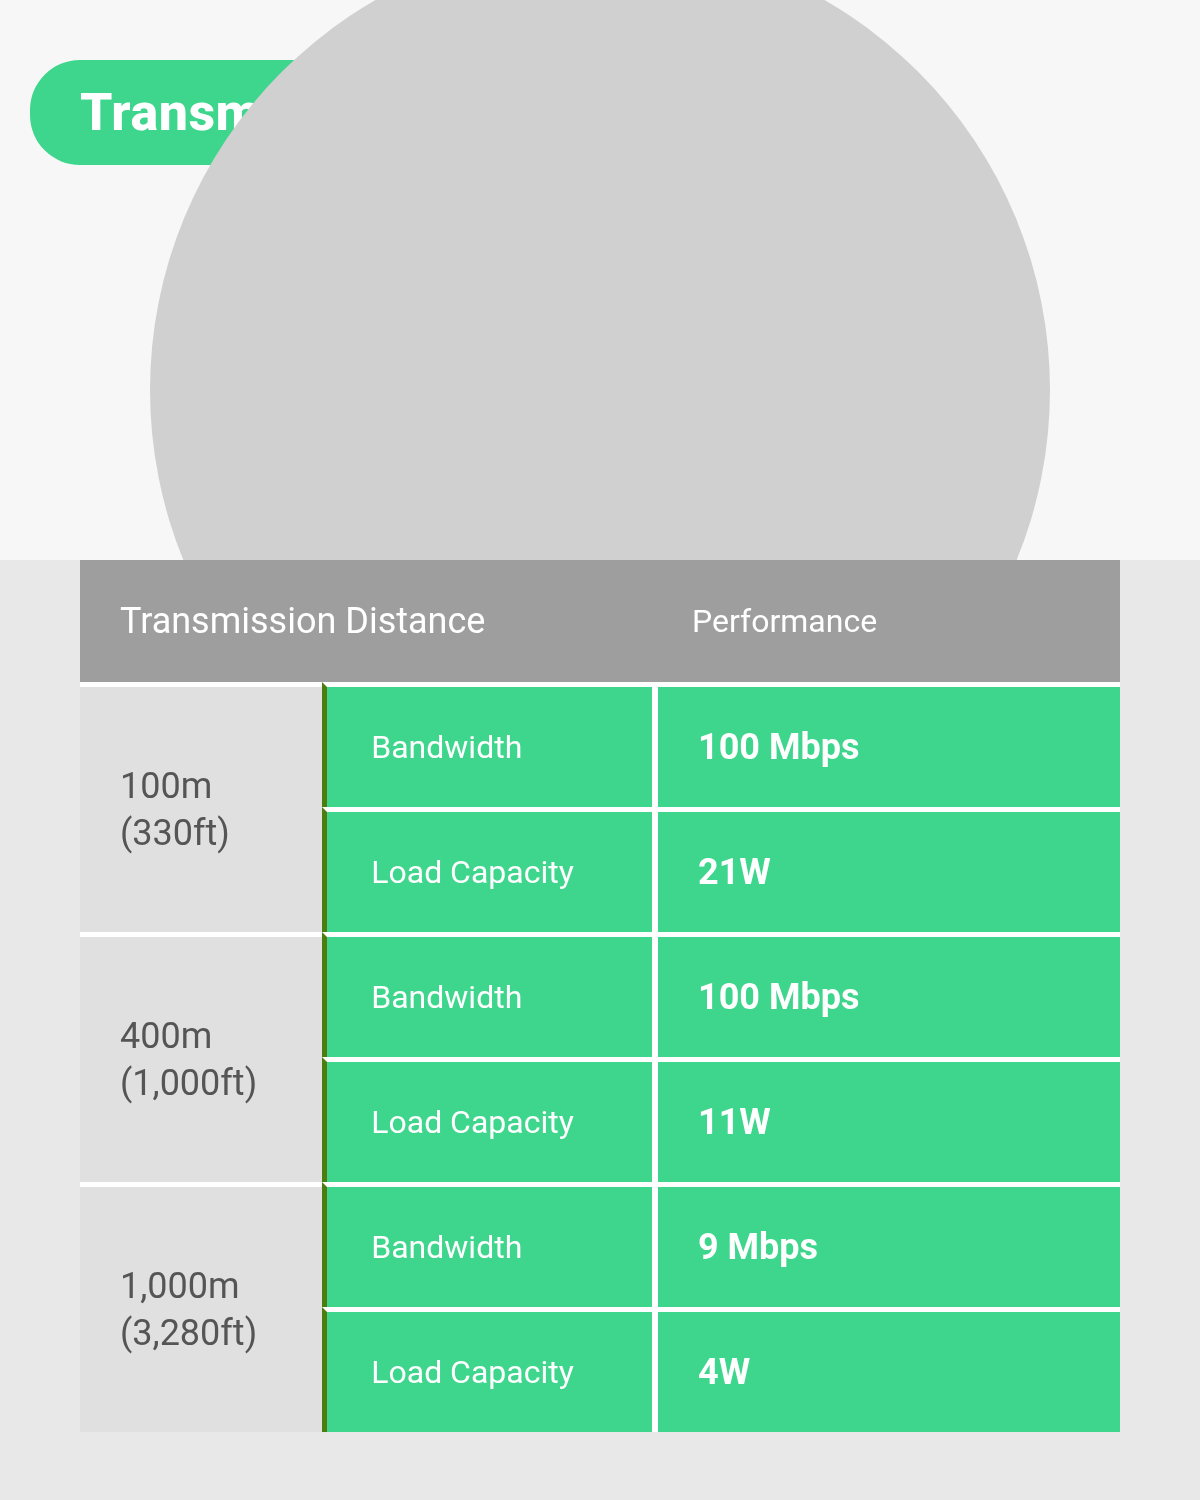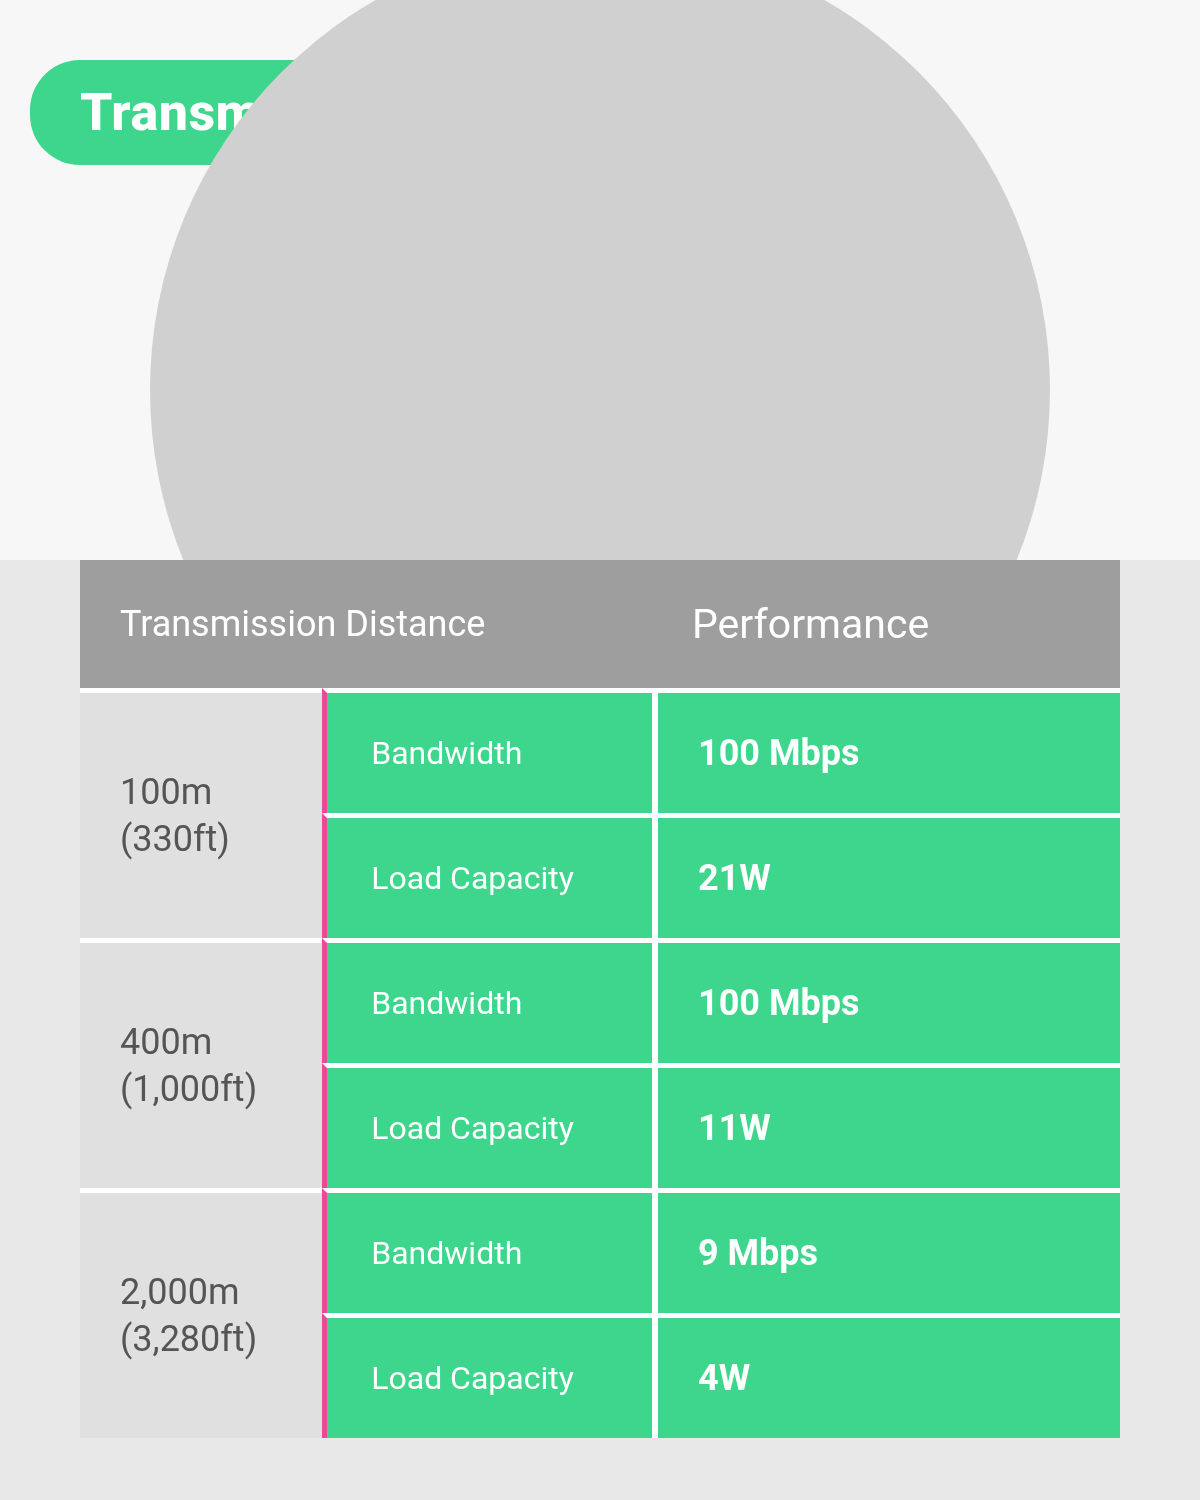"Performance" .col-performance-header { font-size: 41px -> 32px }
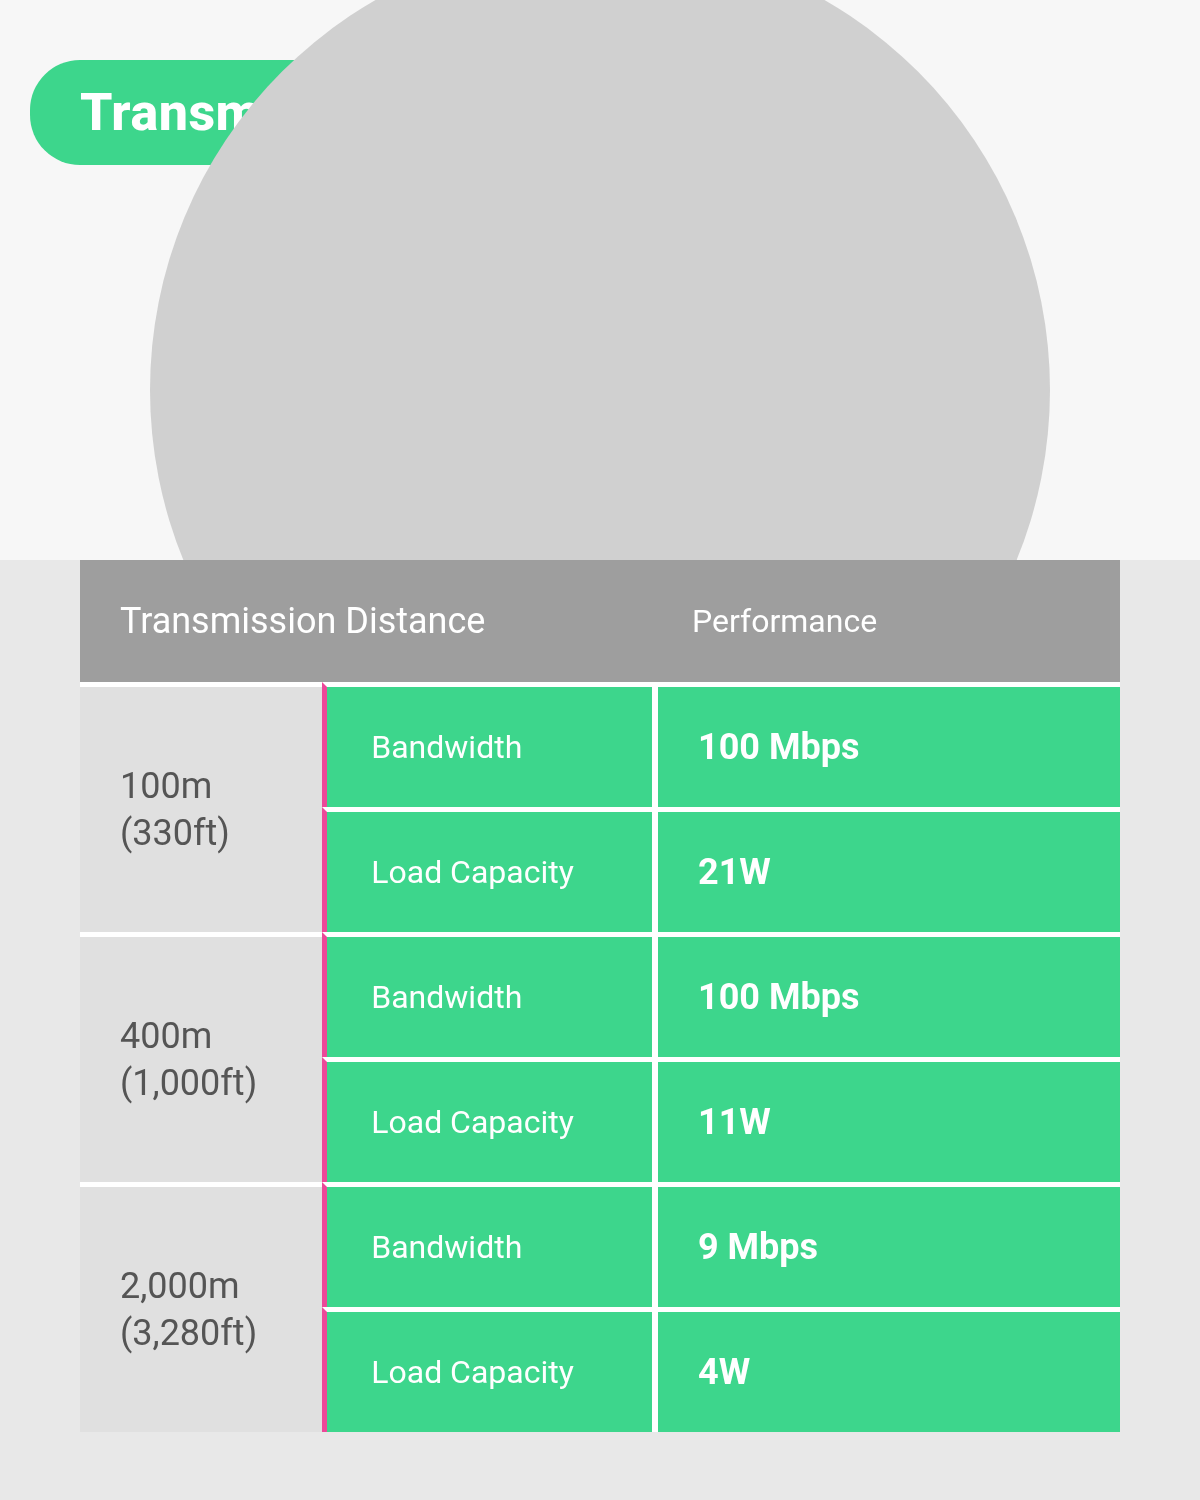"Bandwidth" .metric-cell { border-left: 5px solid #ec4899 -> 5px solid #4d7c0f }
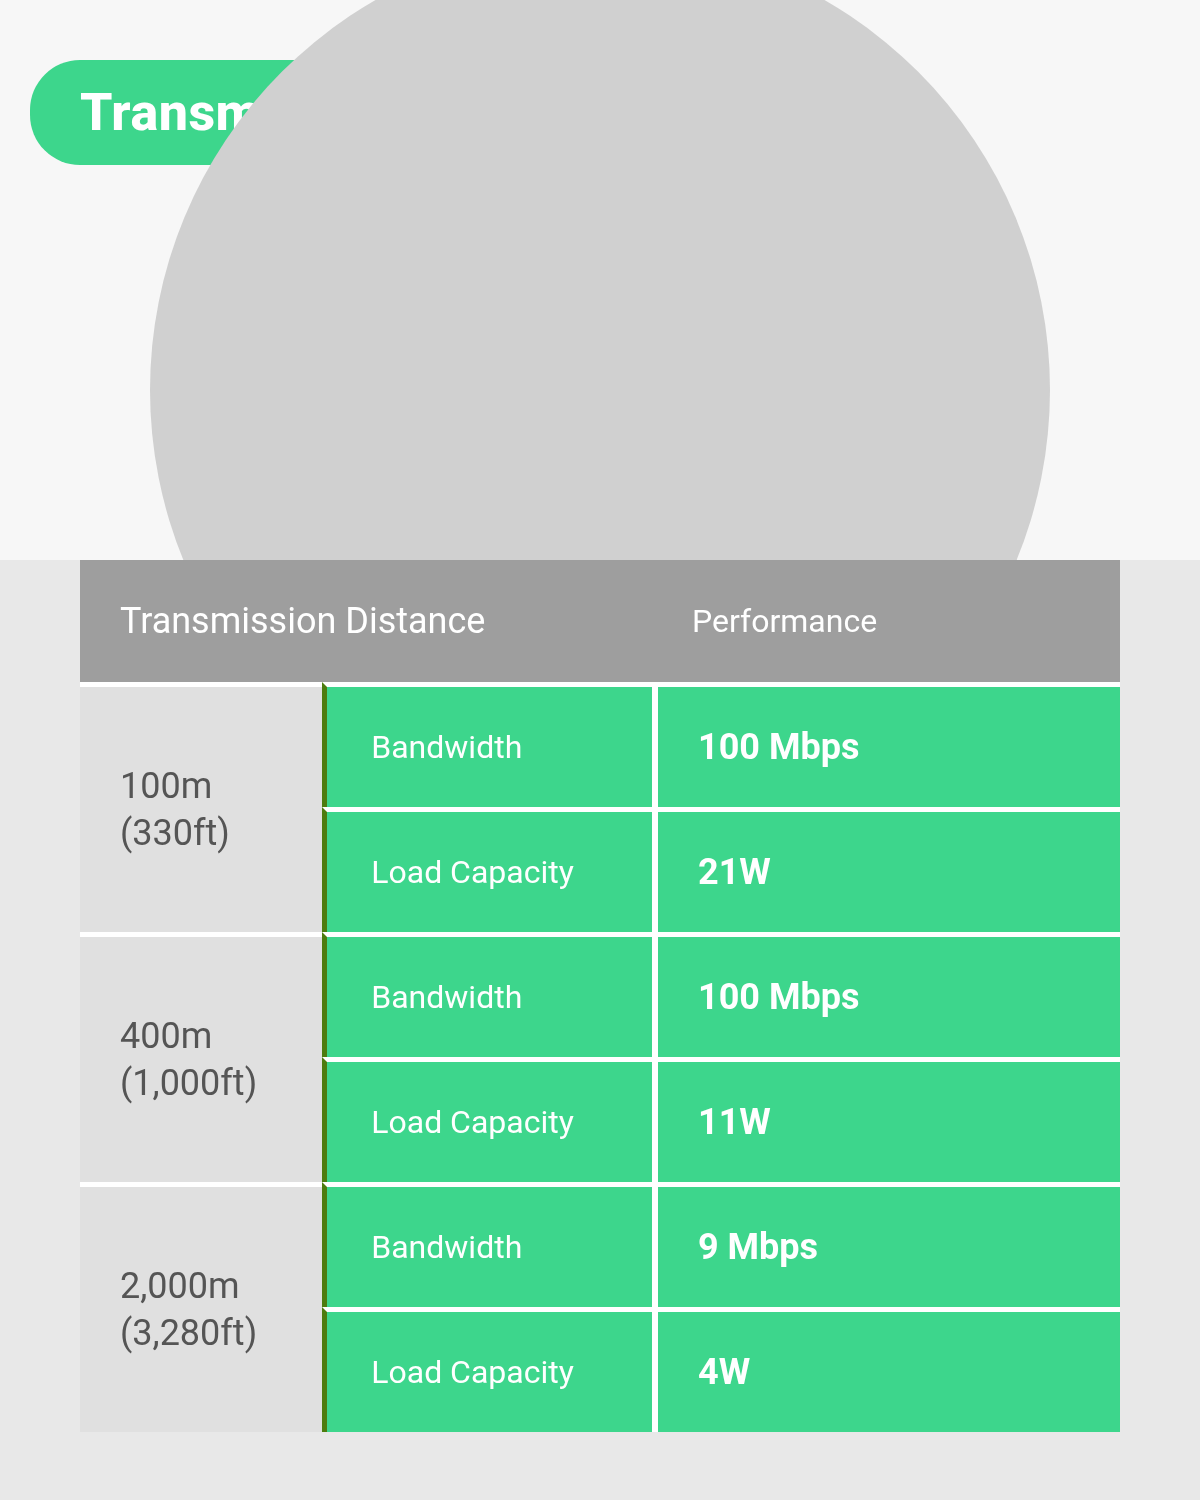"2,000m" span { text: 2,000m -> 1,000m }
